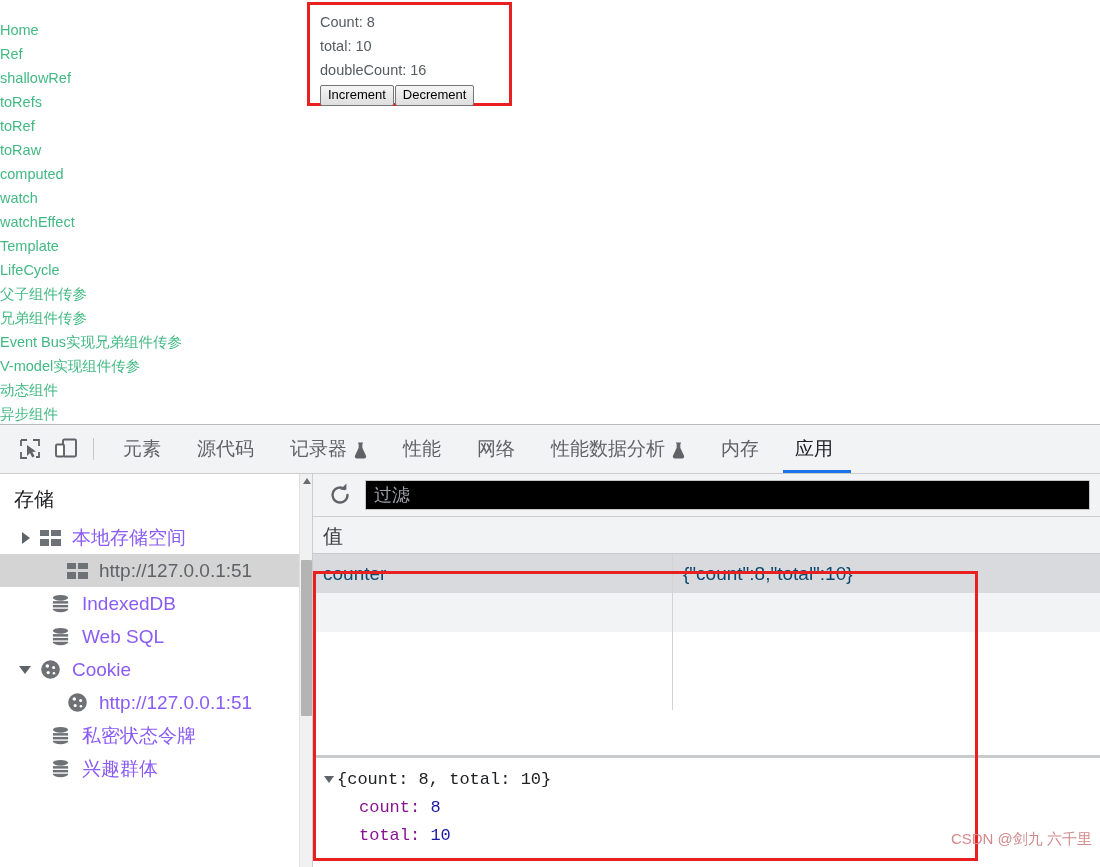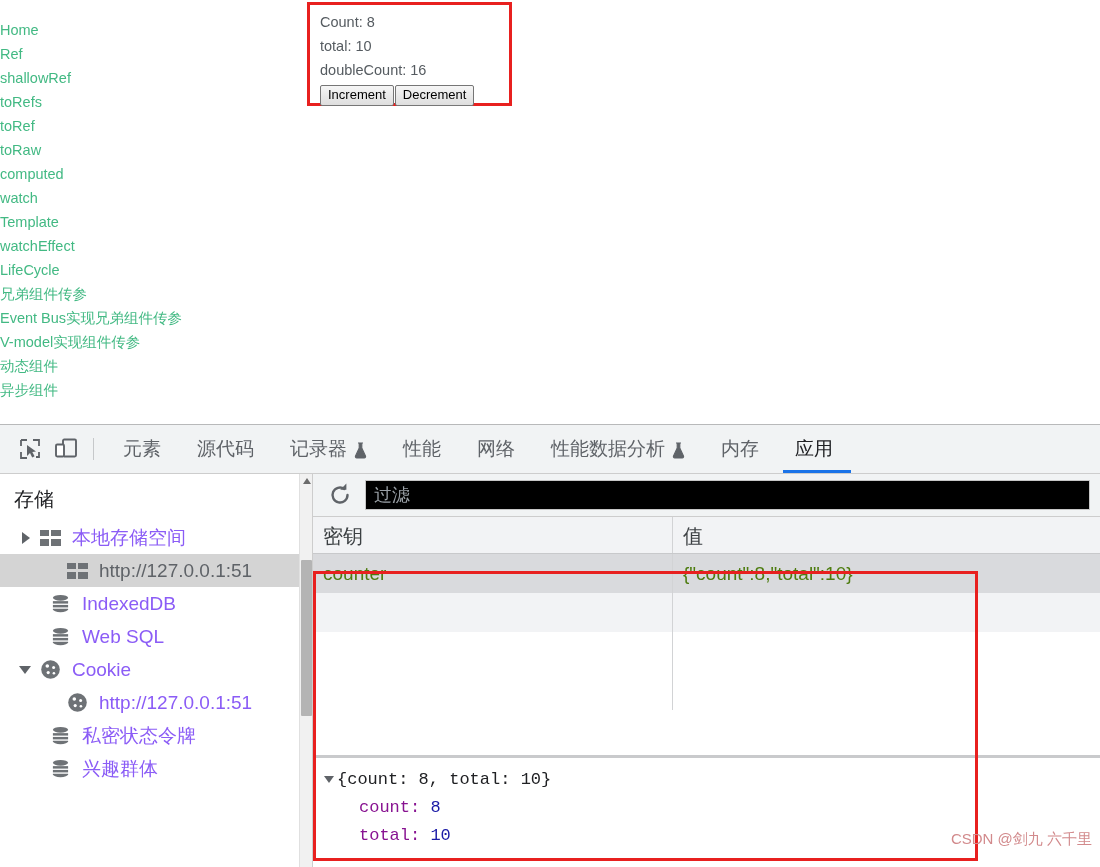"Template" a.nav-link { order: before "watchEffect" -> after "watchEffect" }
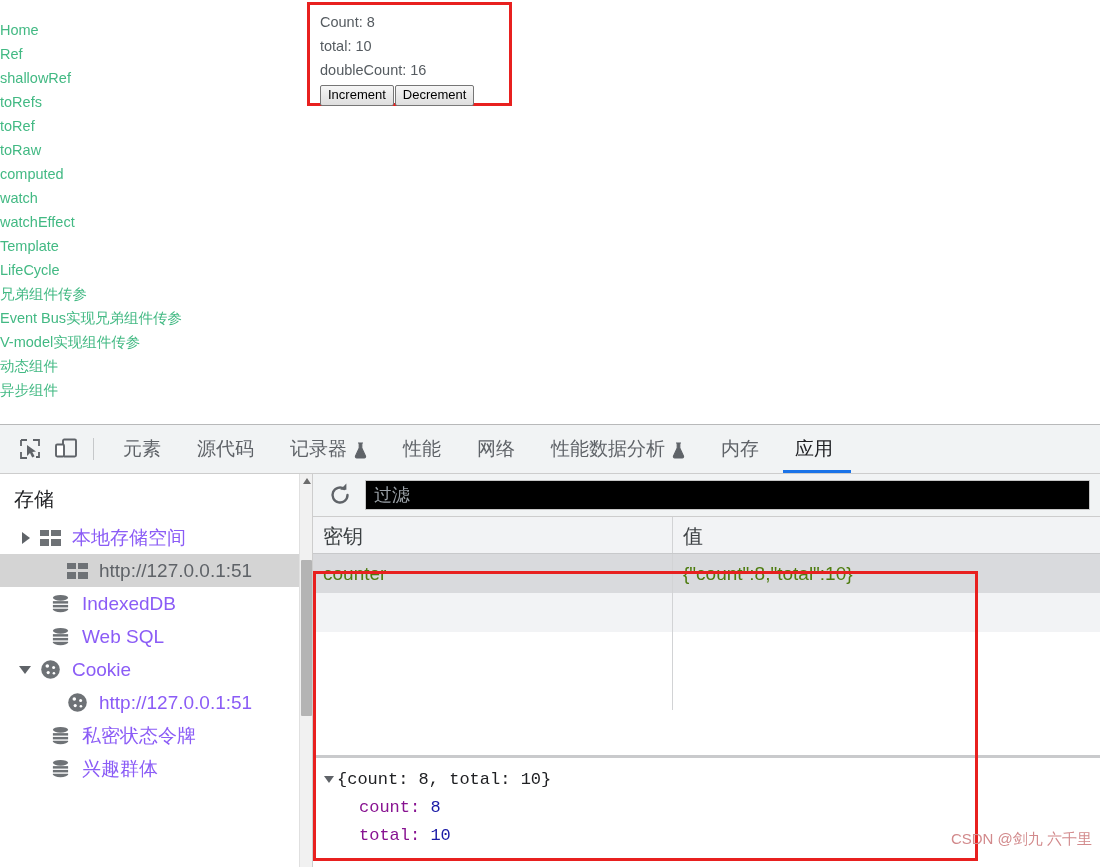"父子组件传参" a.nav-link { html: none -> <a>父子组件传参</a> }
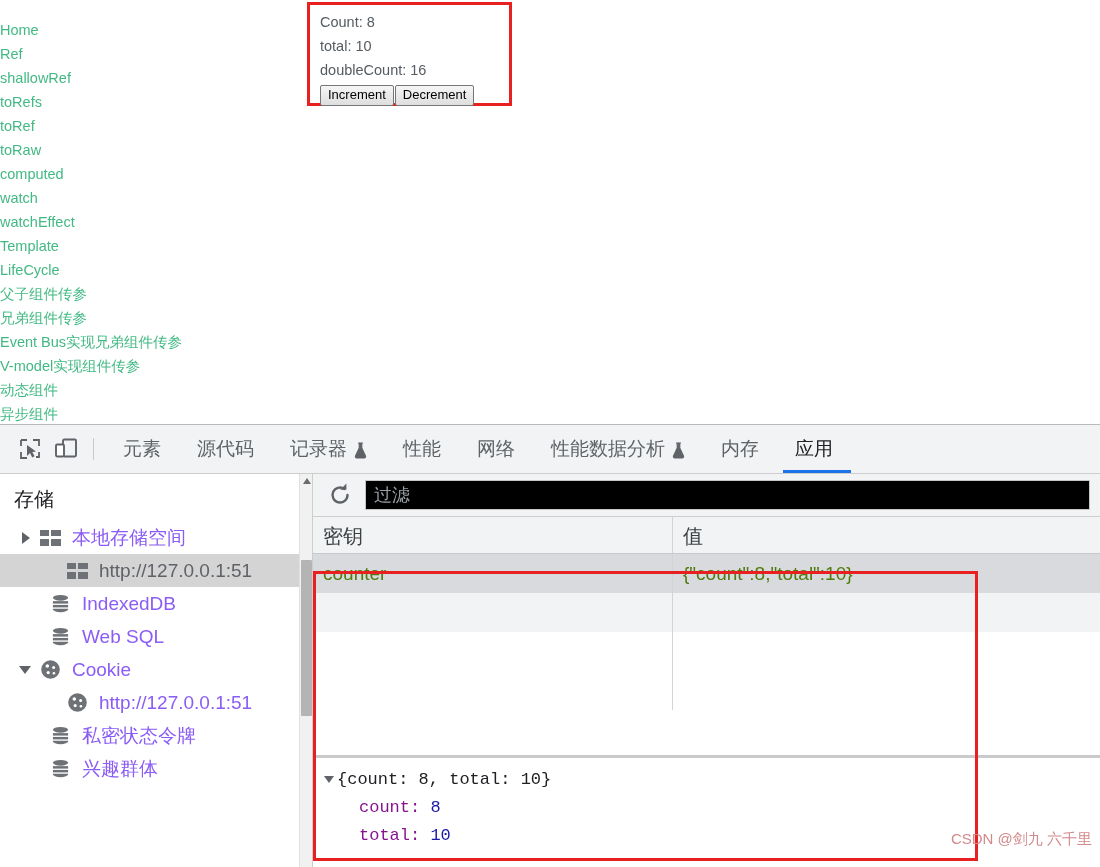"密钥" div.th { html: <div>密钥</div> -> none }
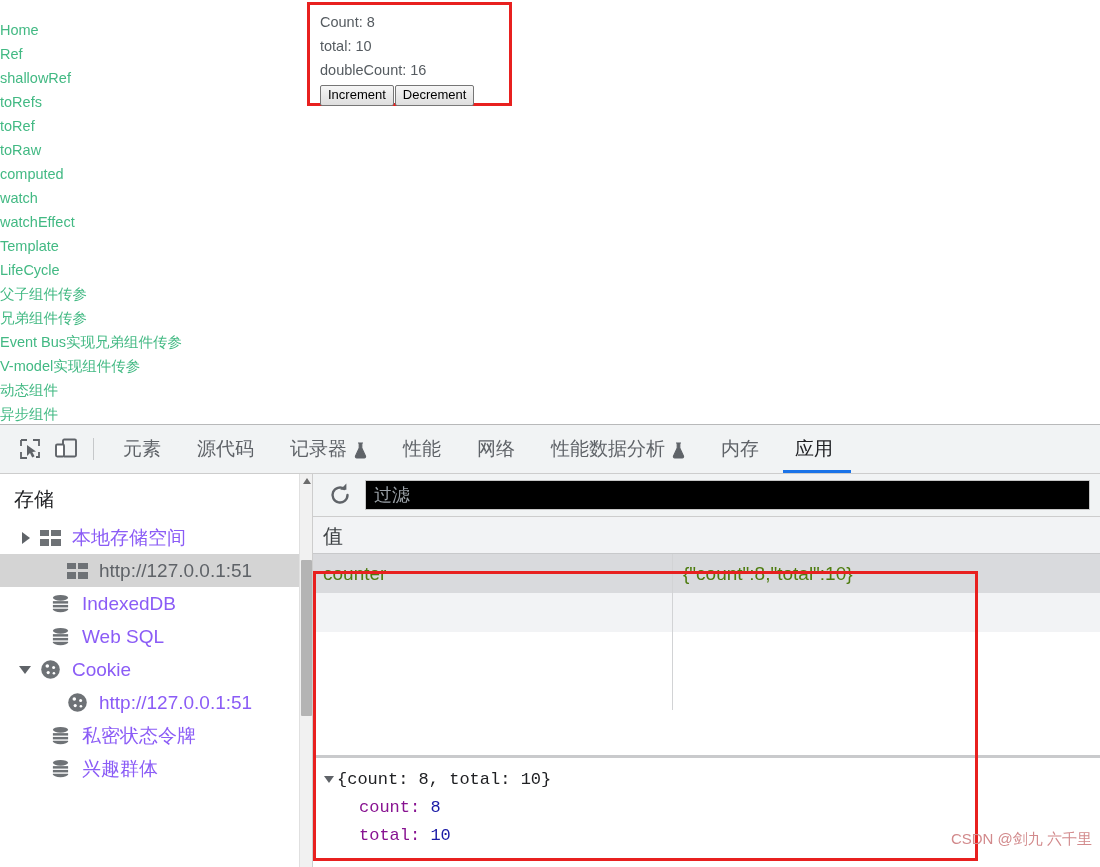"counter" .td { color: #4d7c0f -> #0c4a6e }
